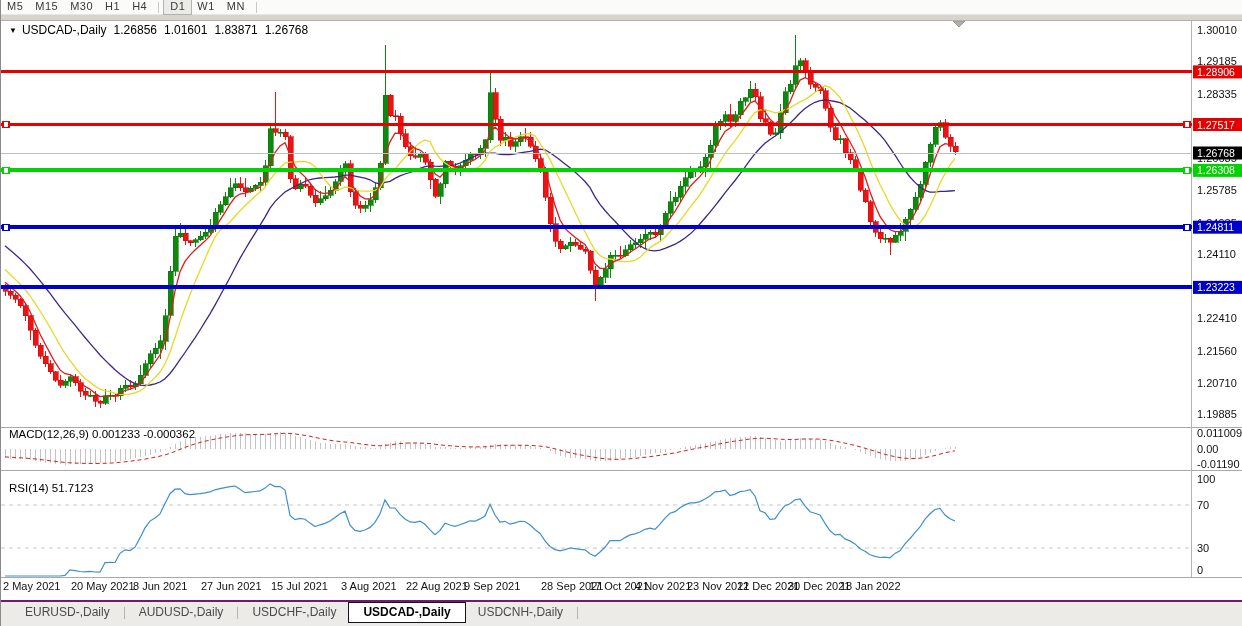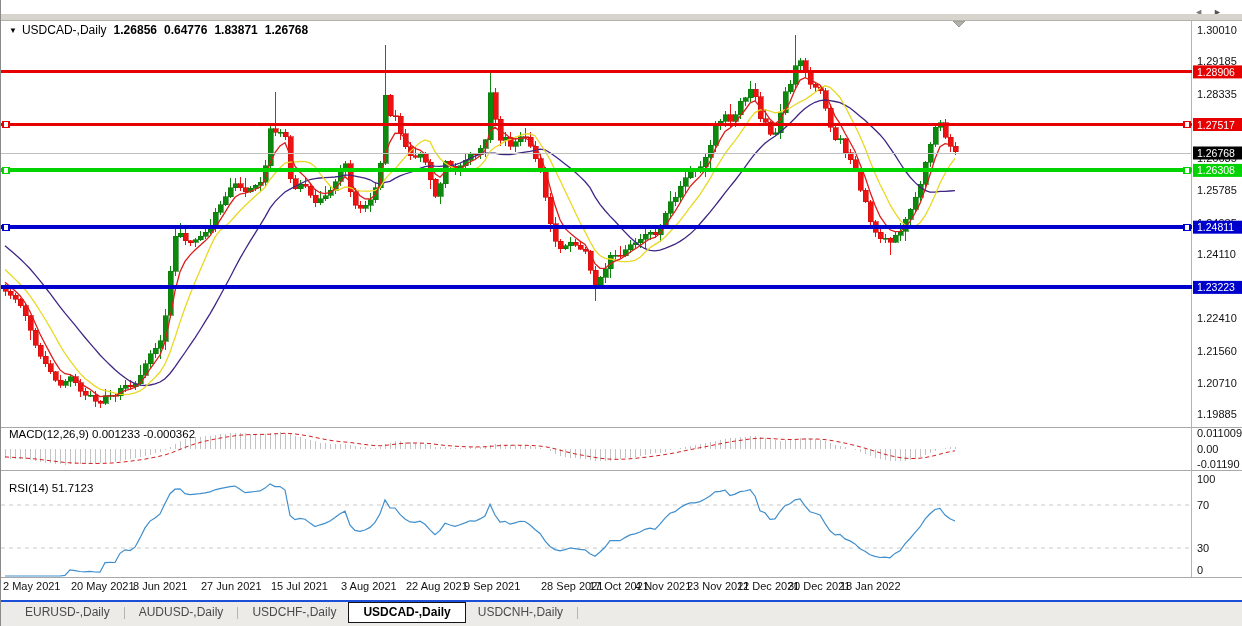"M5" div.toolbar { html: none -> <div> <span>M5</span> <span>M15</span> <span>M30</span> <span>H1</span> <span>H4</span> <span></span> <span>D1</span> <span>W1</span> <span>MN</span> <span></span> </div> }
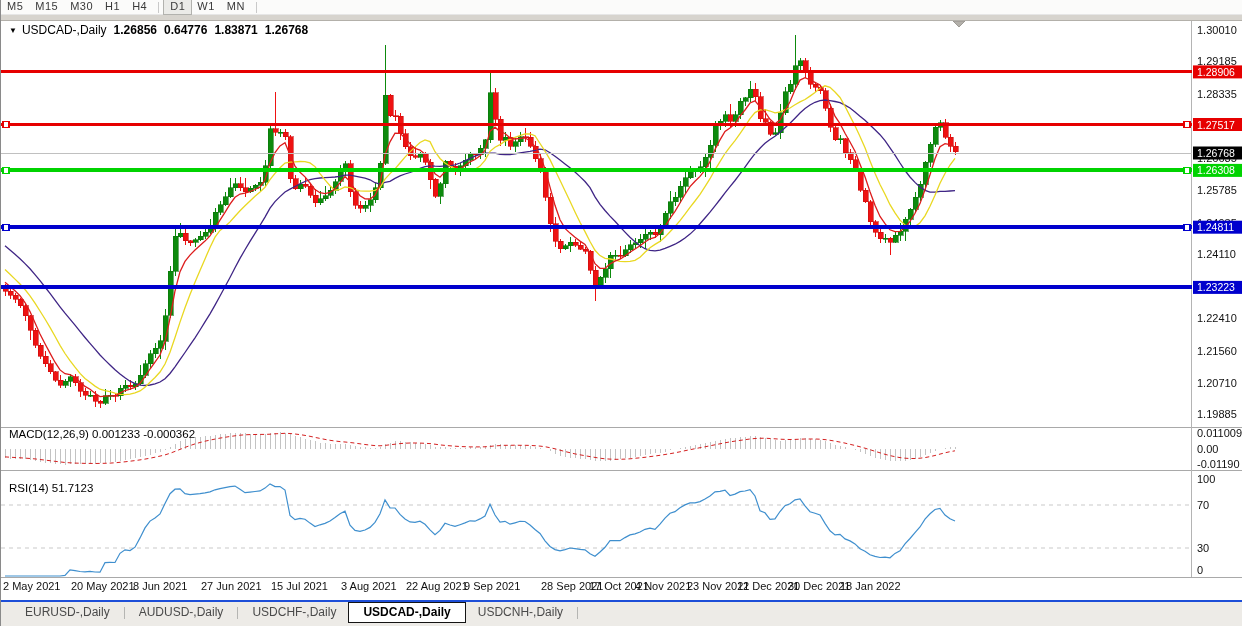"1.26856" .title-line .val { font-weight: bold -> none }
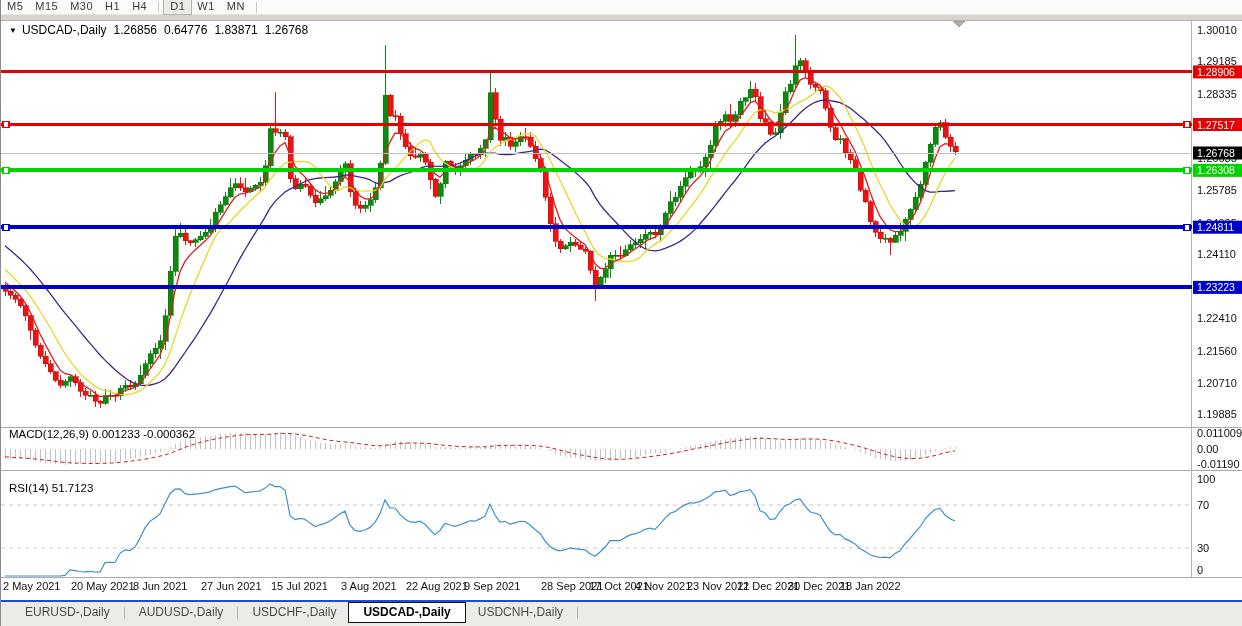"0.64776" span.val { text: 0.64776 -> 1.01601 }
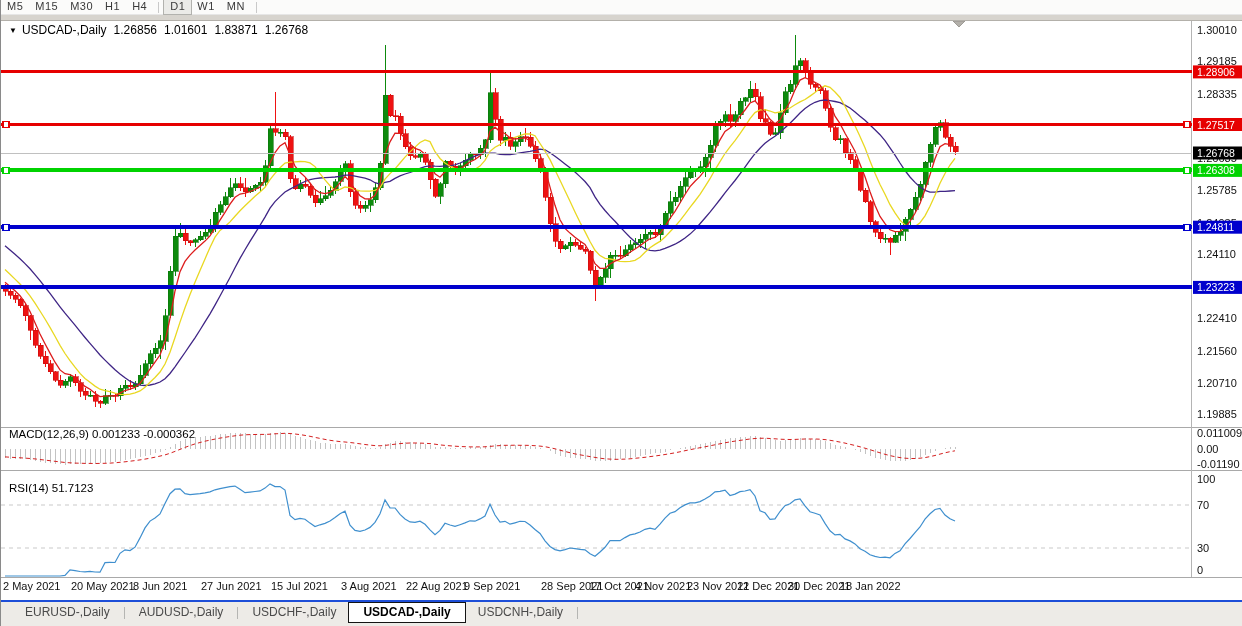"EURUSD-,Daily" .tabbar { border-top: 2px solid #1d4ed8 -> 2px solid #701a75 }
